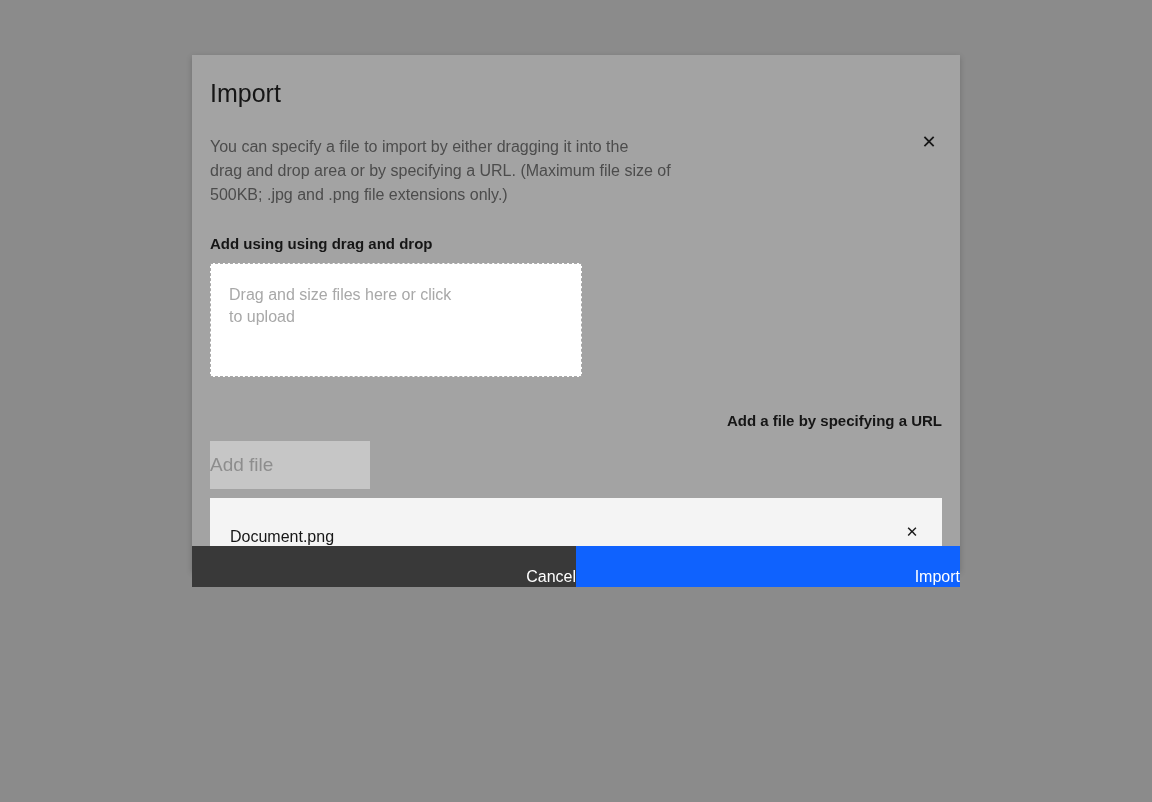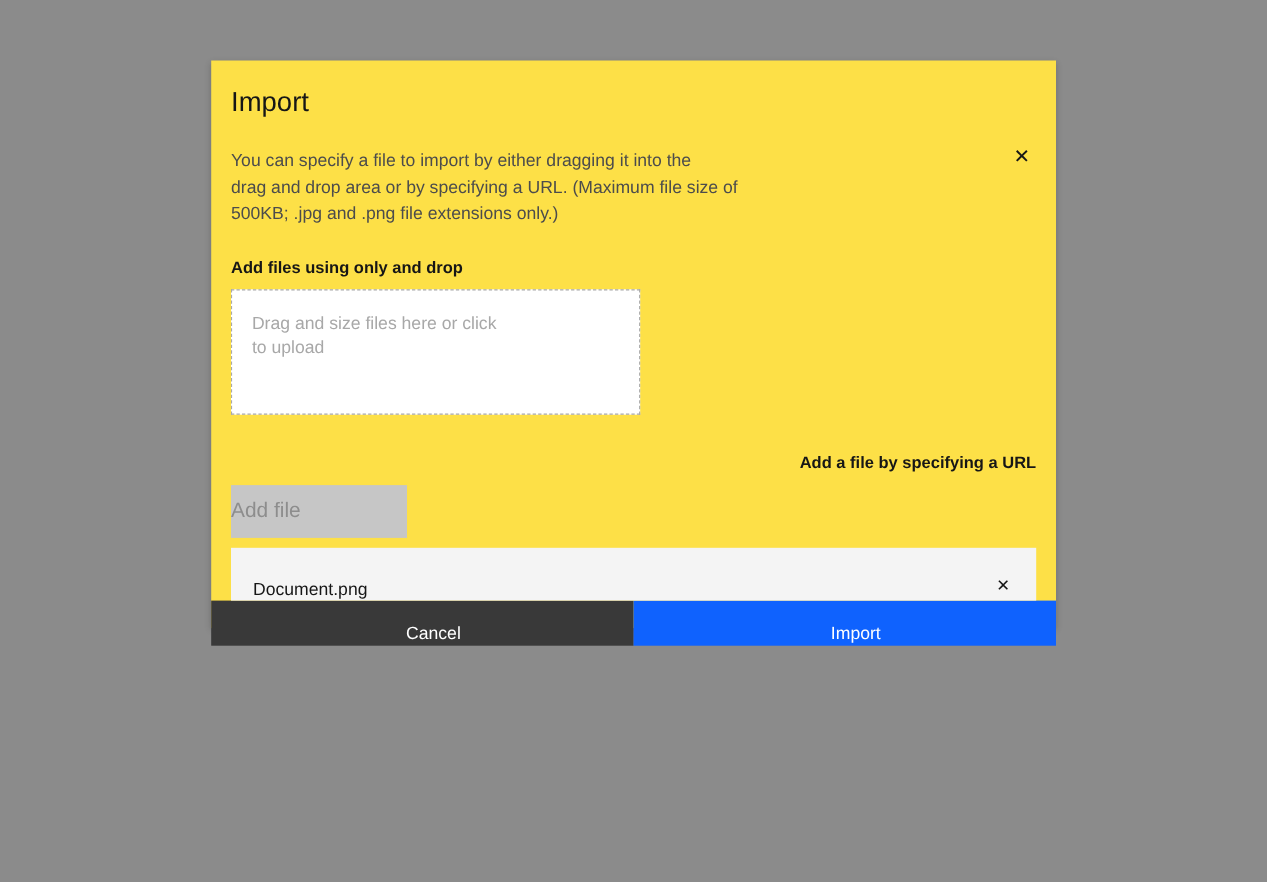"Import" .modal { background: #fde047 -> #a3a3a3 }
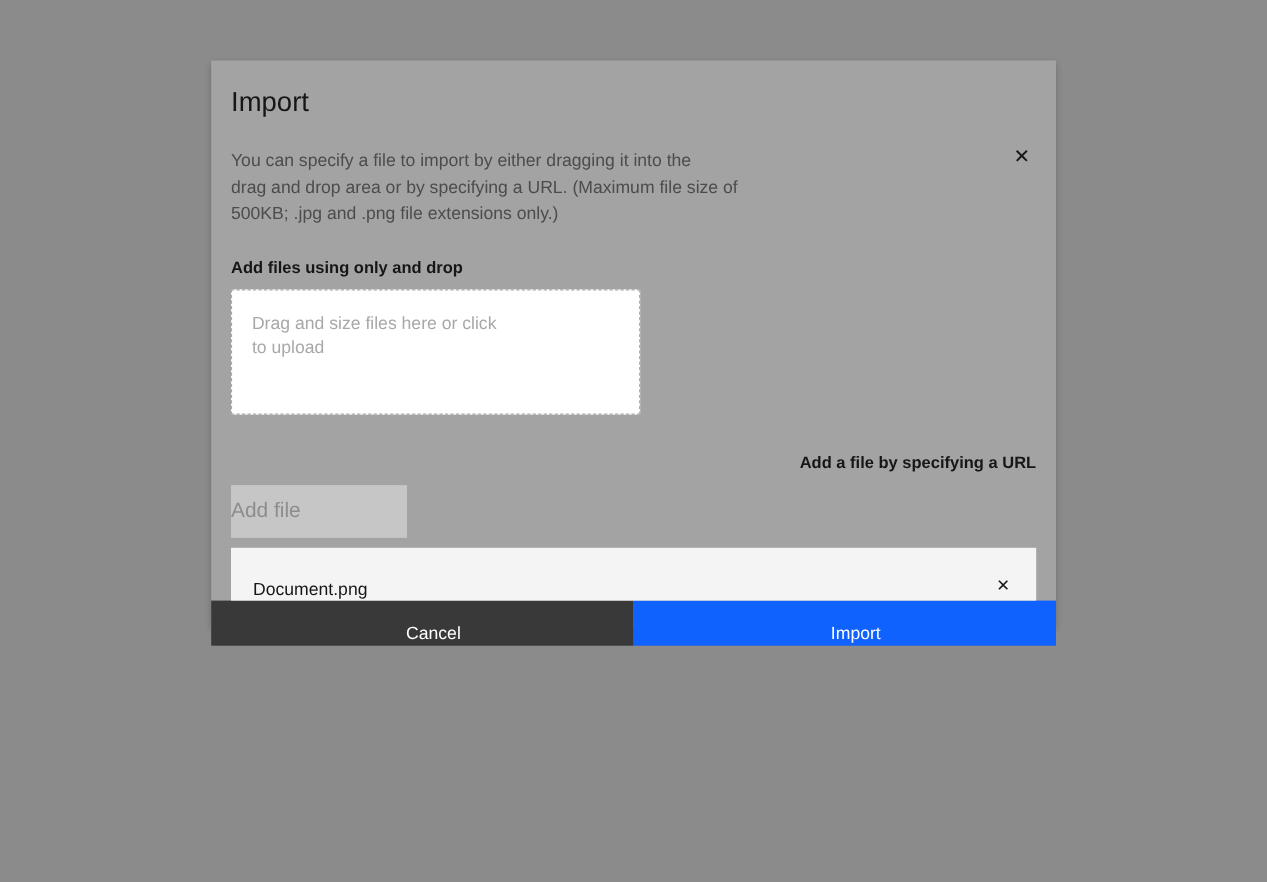"Add files using only and" div.section-label { text: files using only -> using using drag }
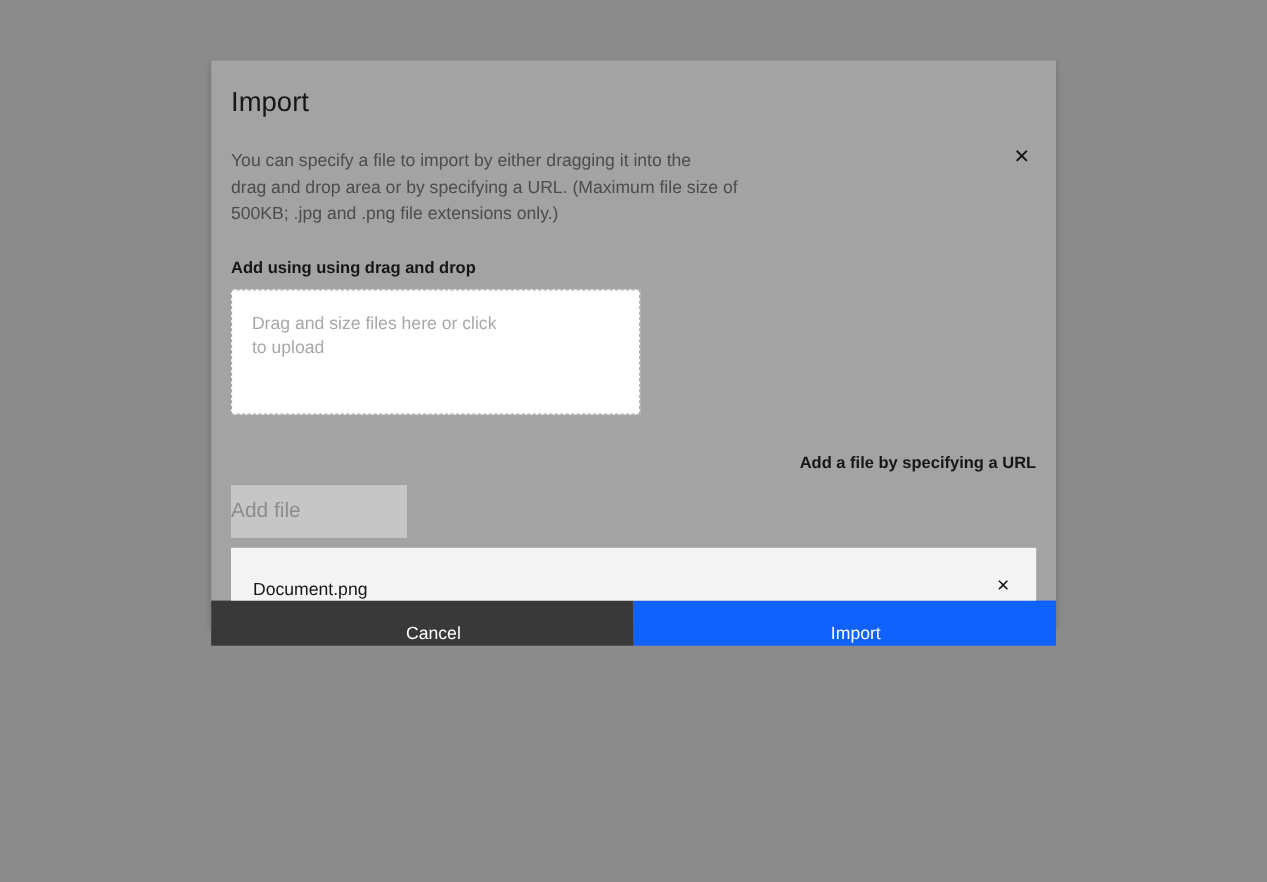"Cancel" .footer-btn { text-align: center -> right }
